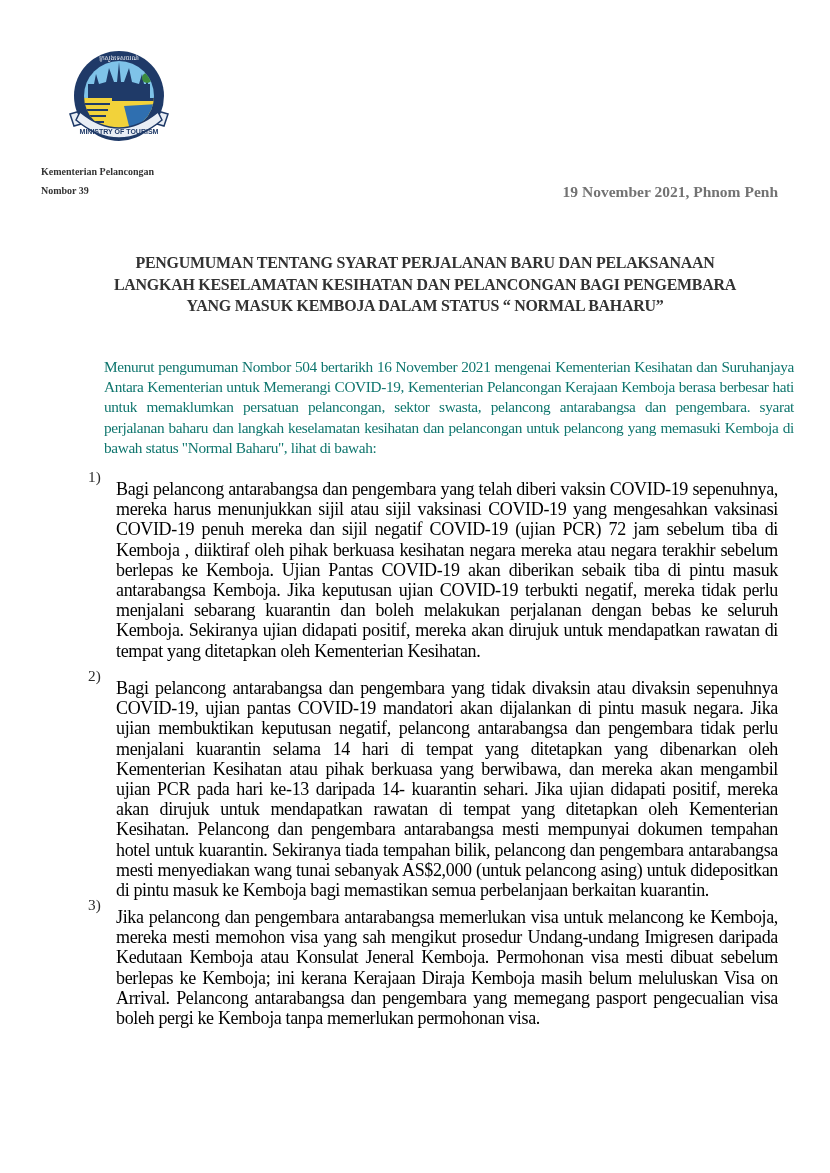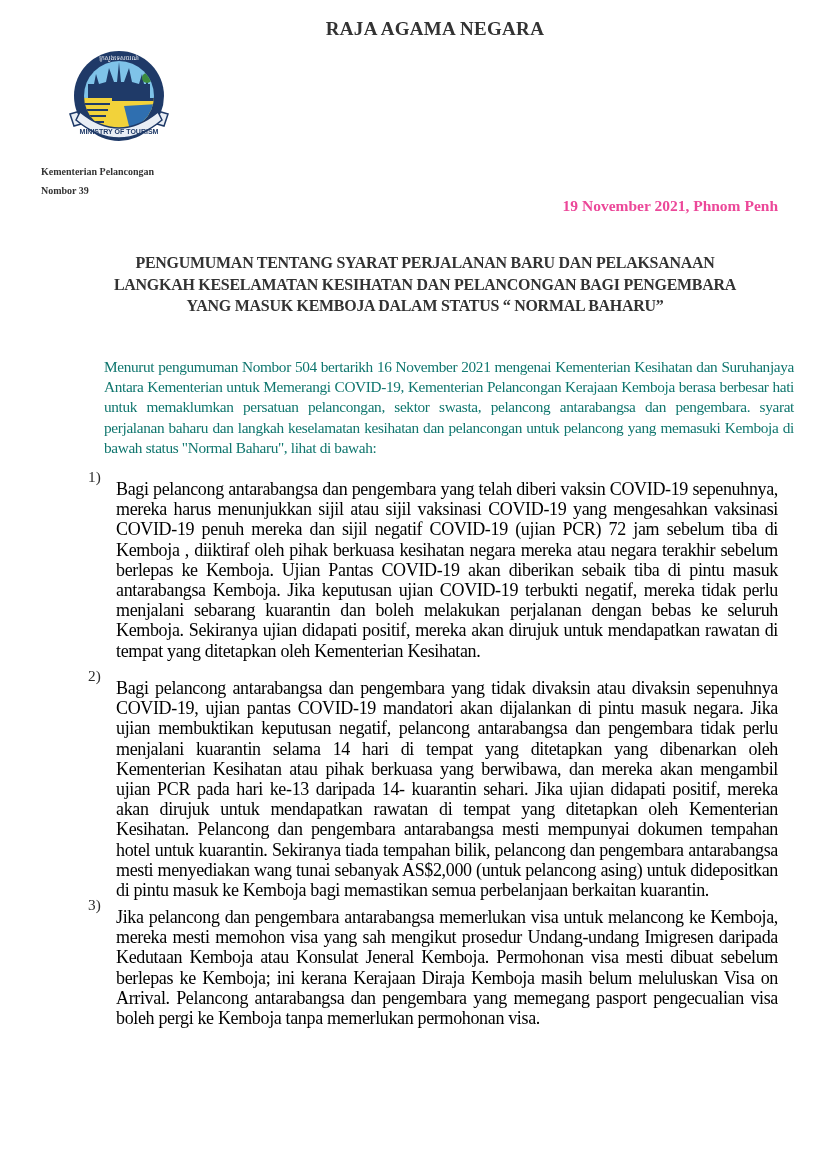"RAJA AGAMA NEGARA" span.org-line { html: <span>RAJA AGAMA NEGARA</span> -> none }
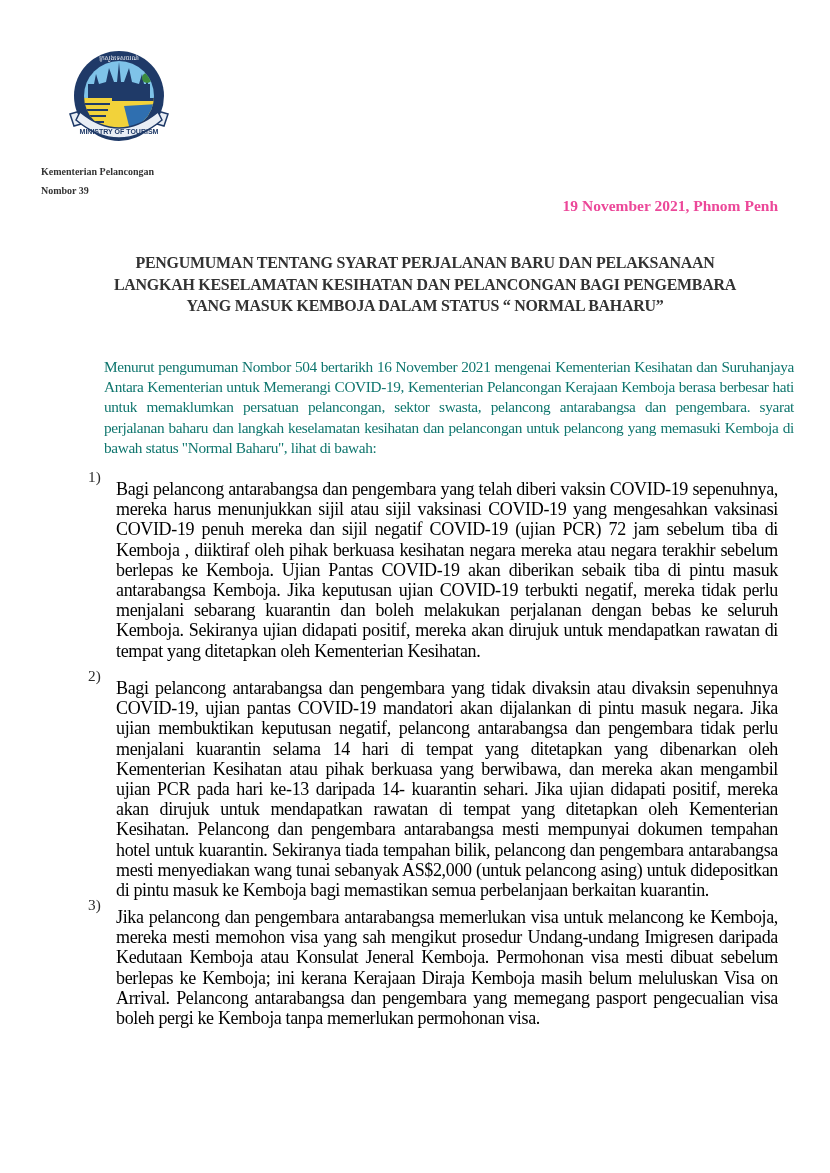"19 November 2021, Phnom Penh" .date { color: #ec4899 -> #737373; top: 197px -> 183px }
